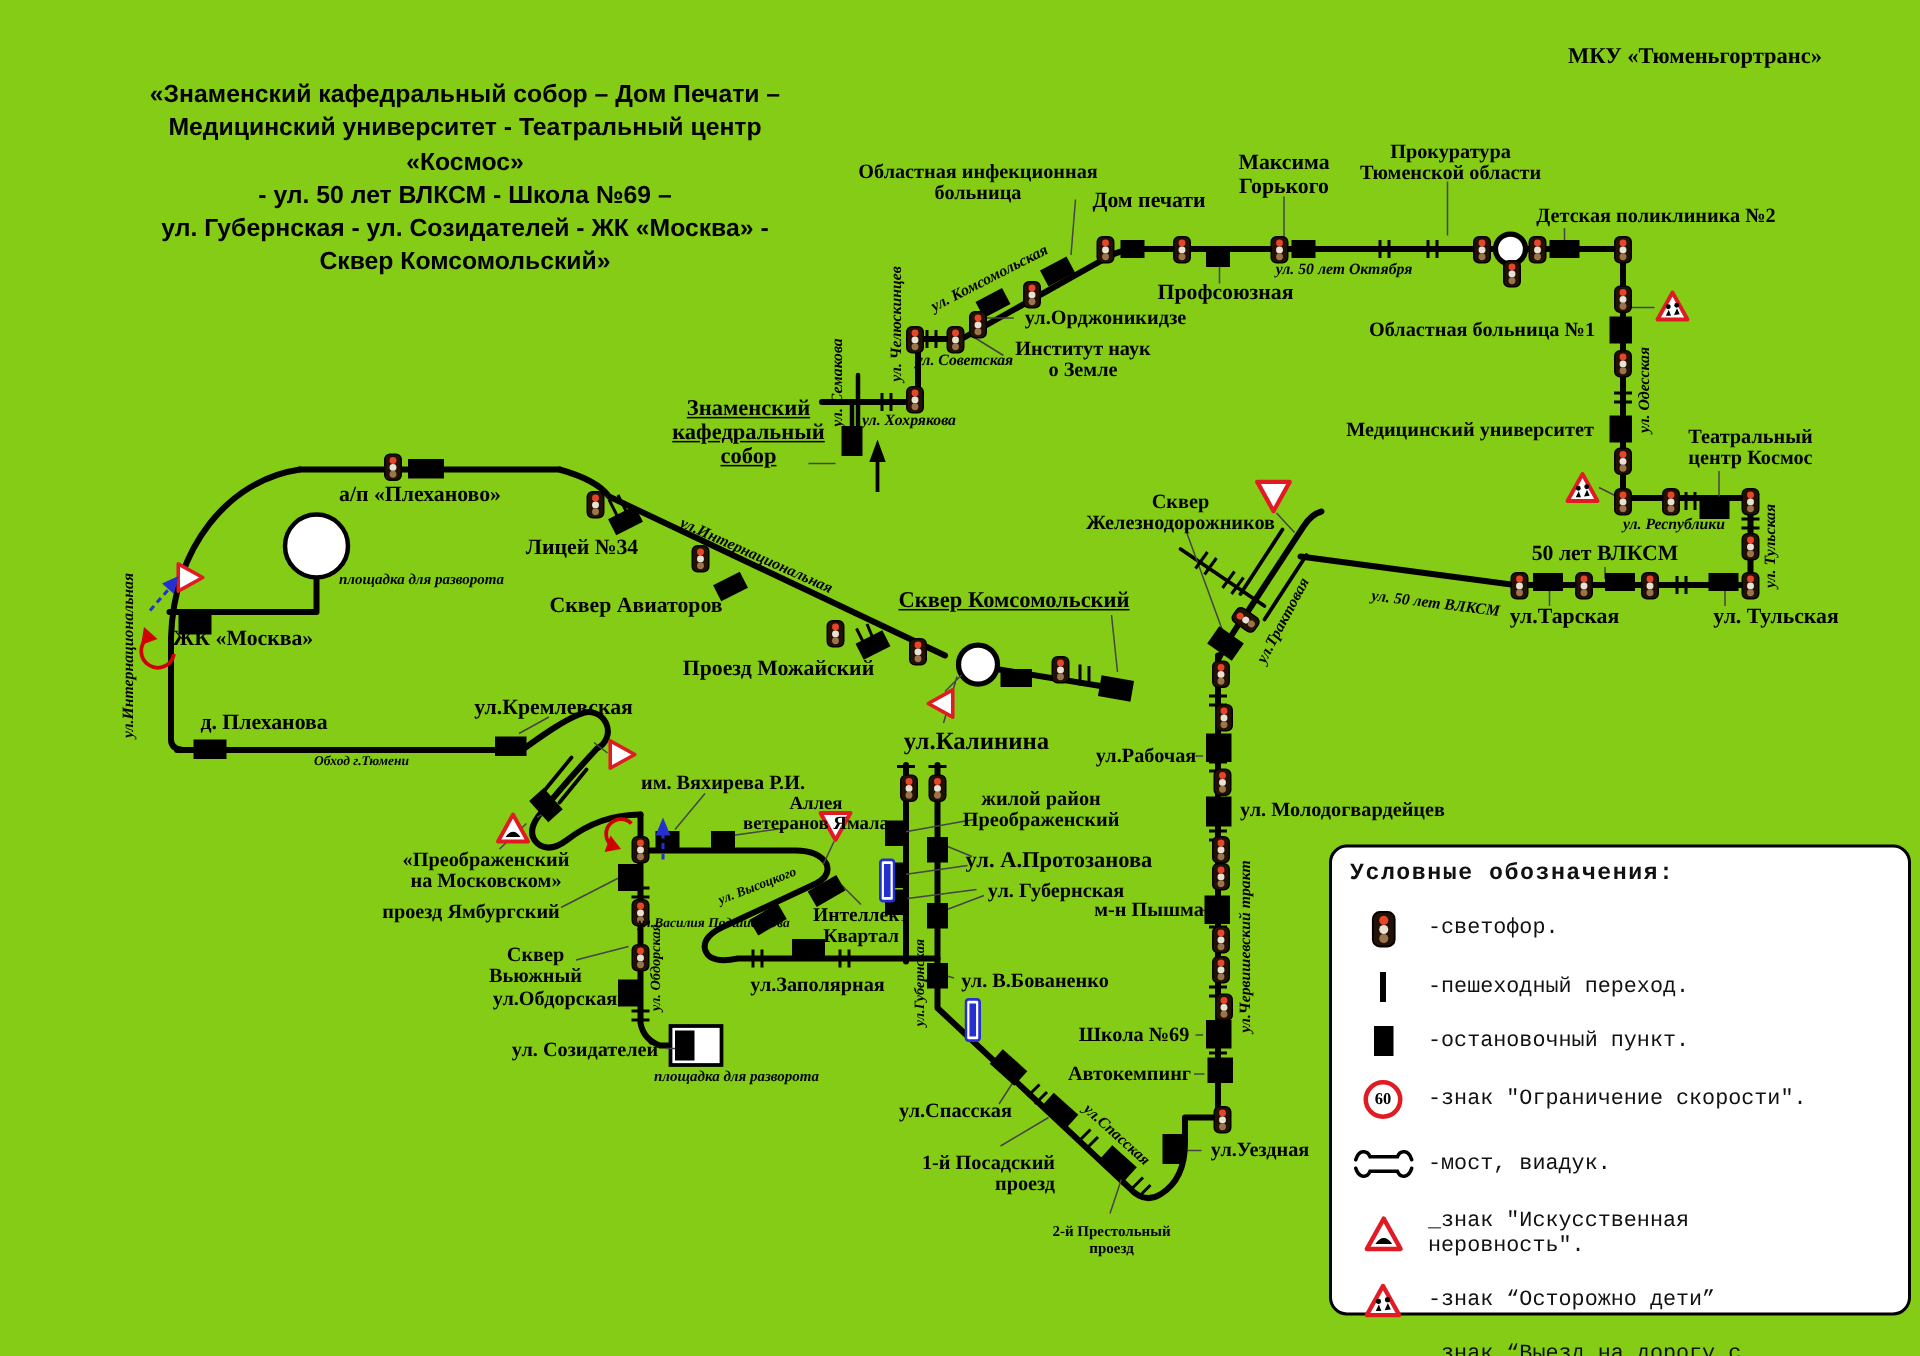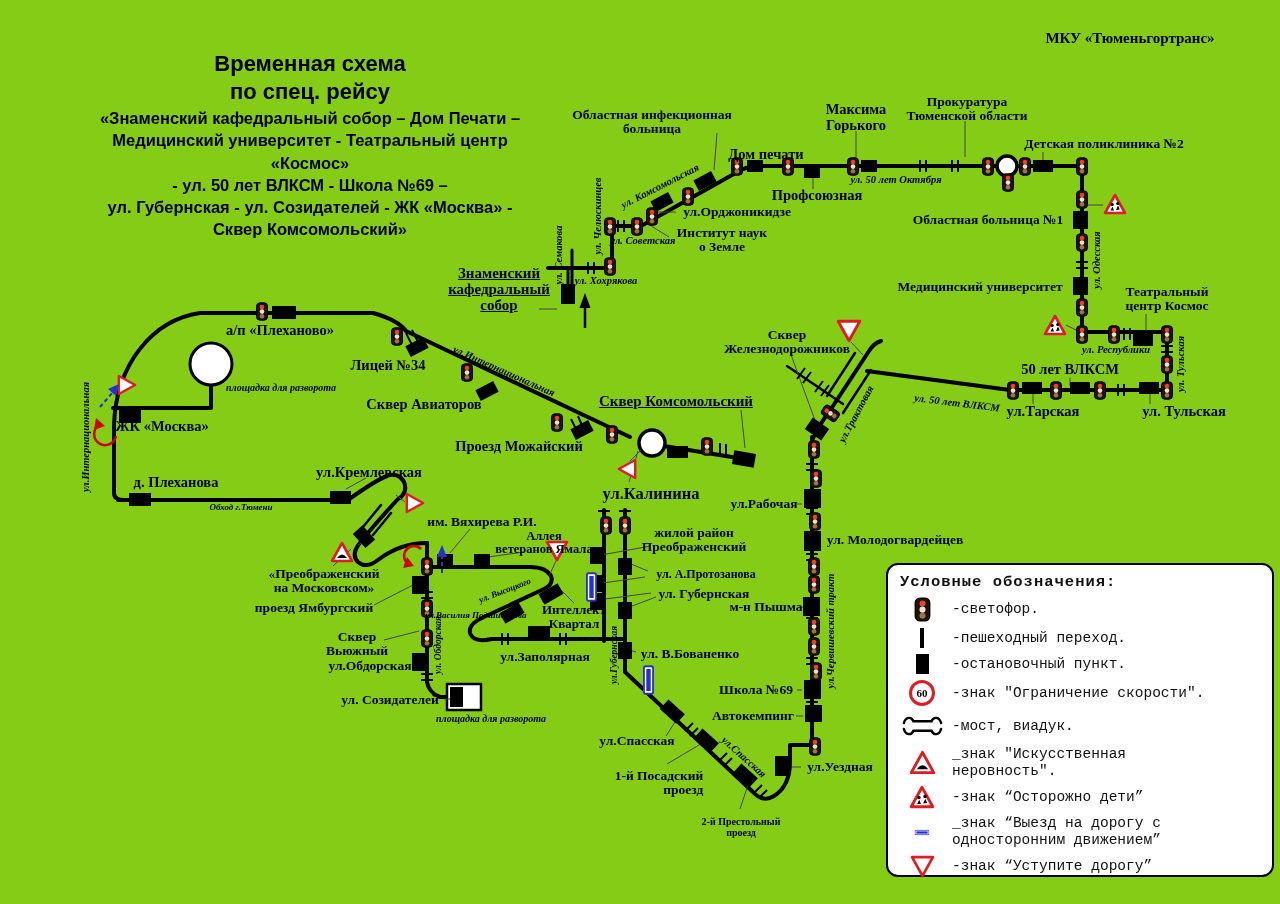"Временная схема" div { html: <div>Временная схема по спец. рейсу</div> -> none }
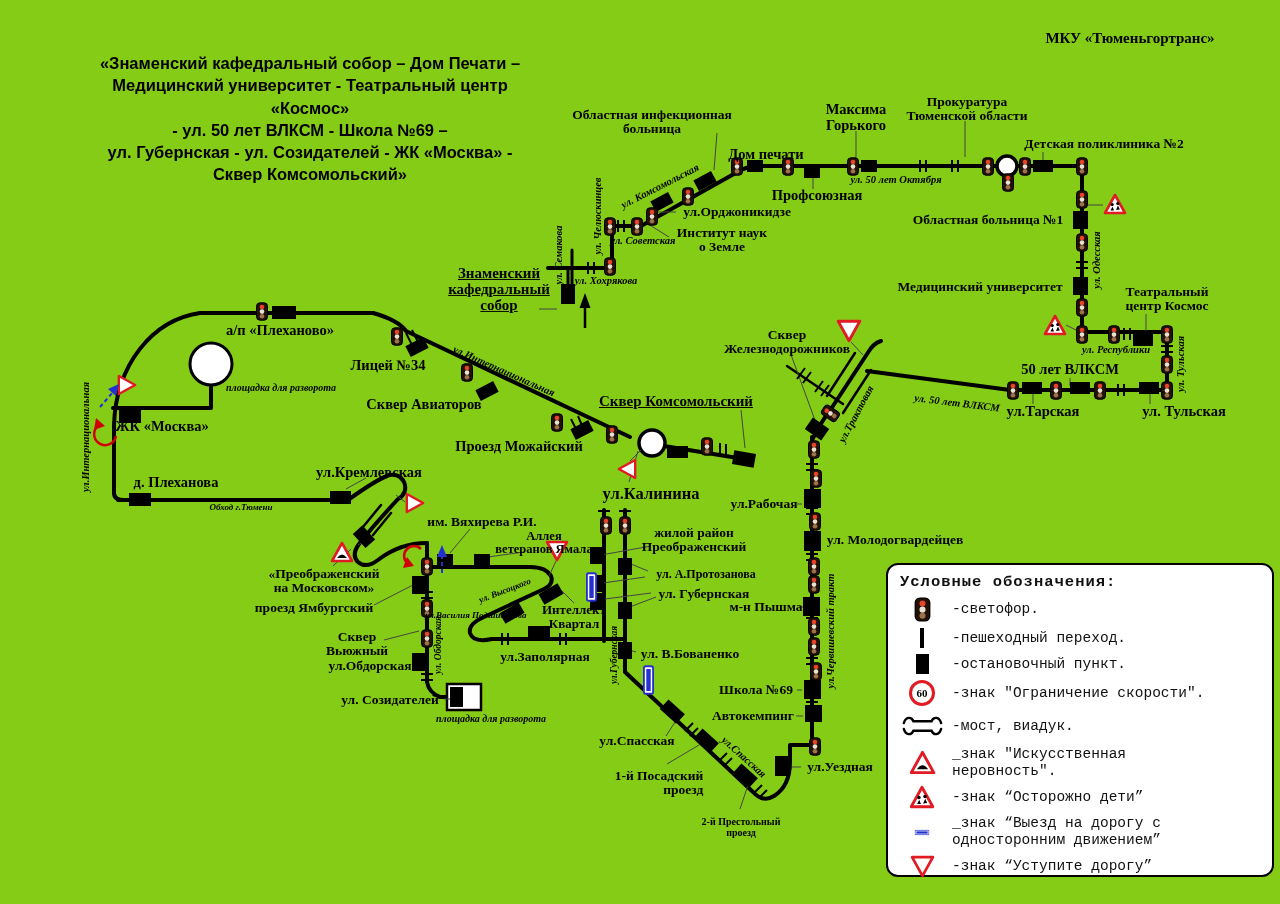"Дом печати" div.ml { top: 155px -> 135px }
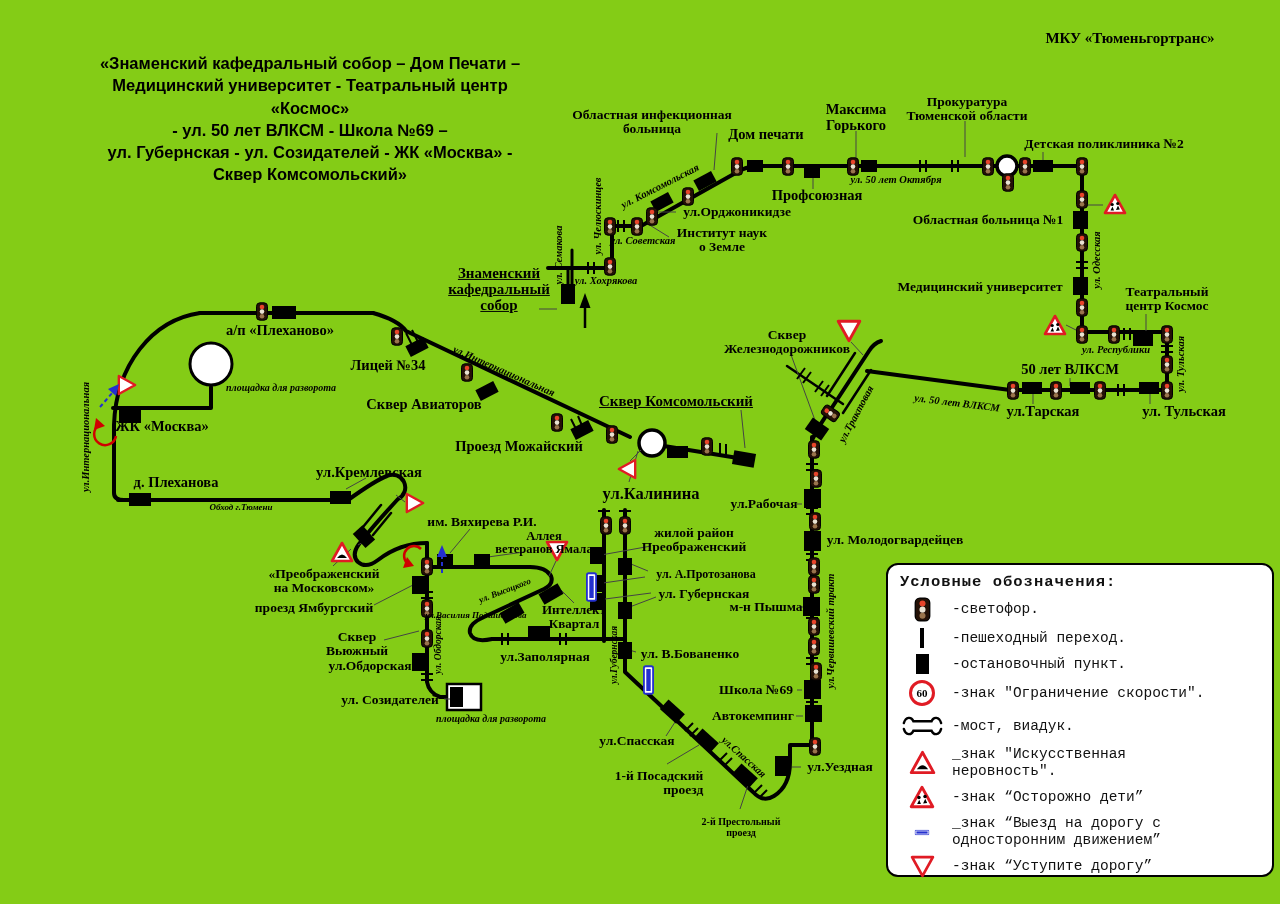"ул. А.Протозанова" div.ml { font-size: 12px -> 15px }
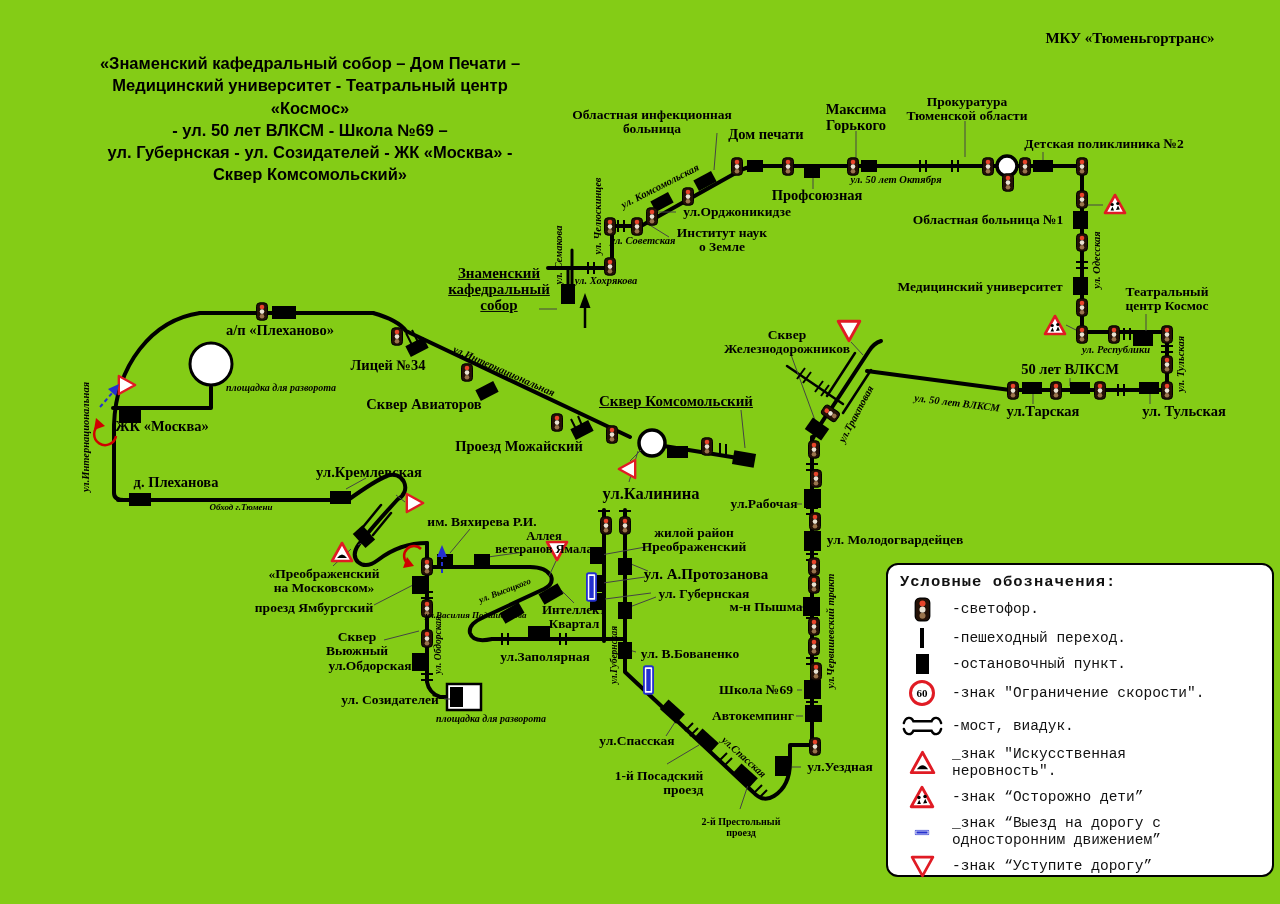"-светофор." .lg-row { margin: 6px 0 -> 16px 0 }
